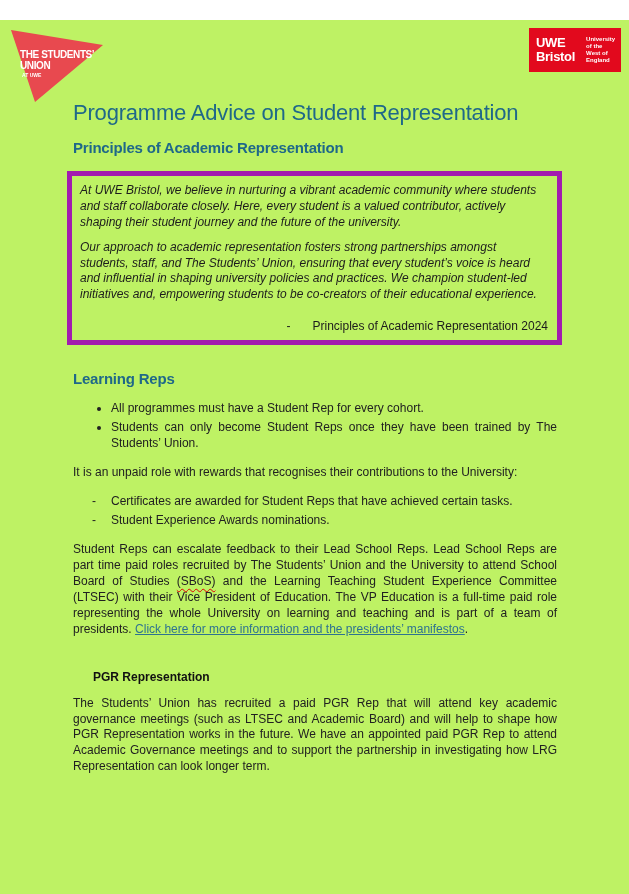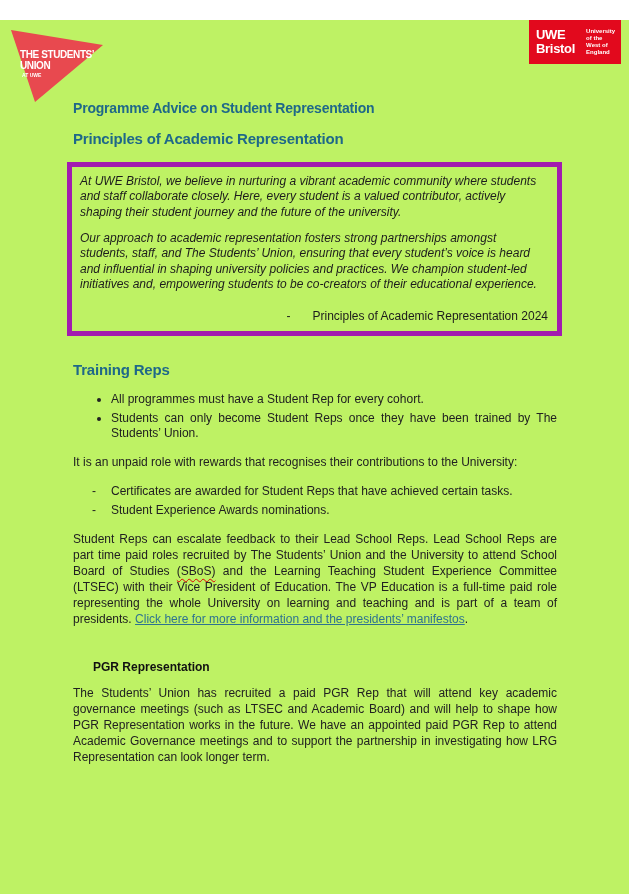"UWE" .uwe-logo { top: 0 -> 8px }
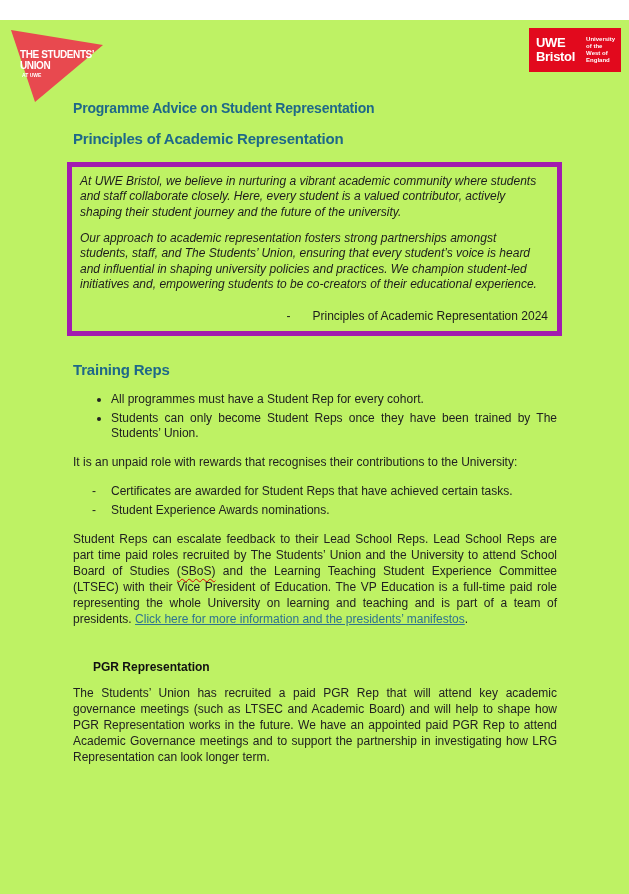"Programme Advice on Student" .doc-title { font-size: 14px -> 22px; font-weight: bold -> normal }
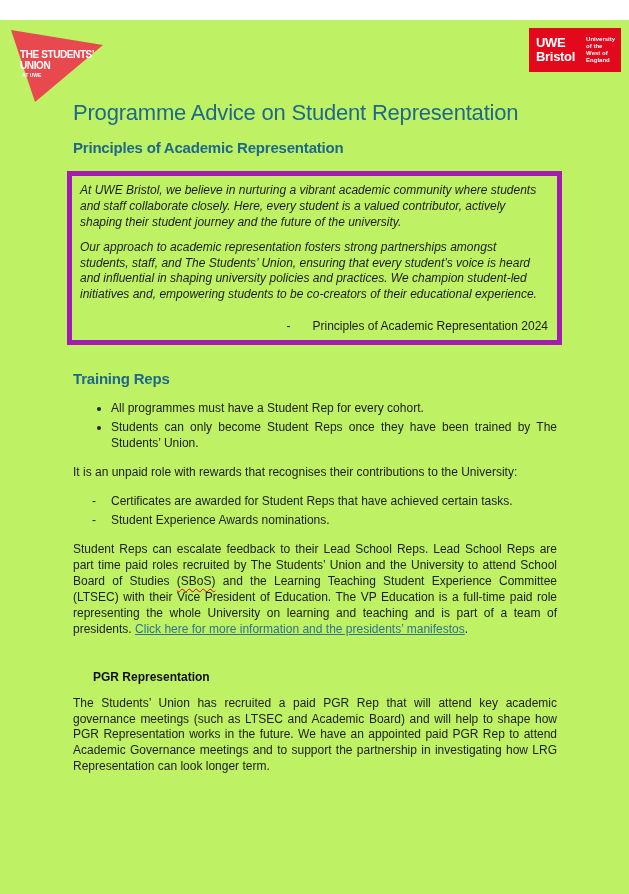"Training Reps" h2.section-heading { text: Training -> Learning }
